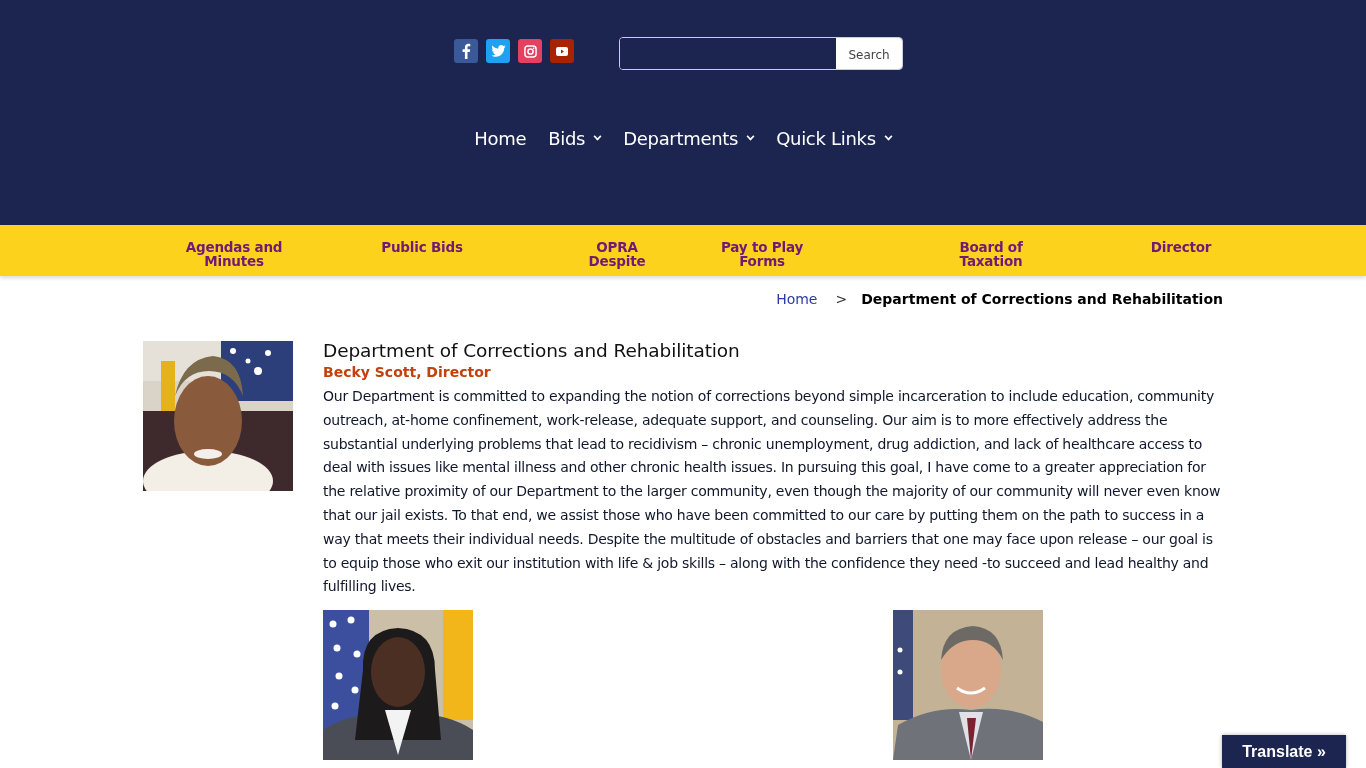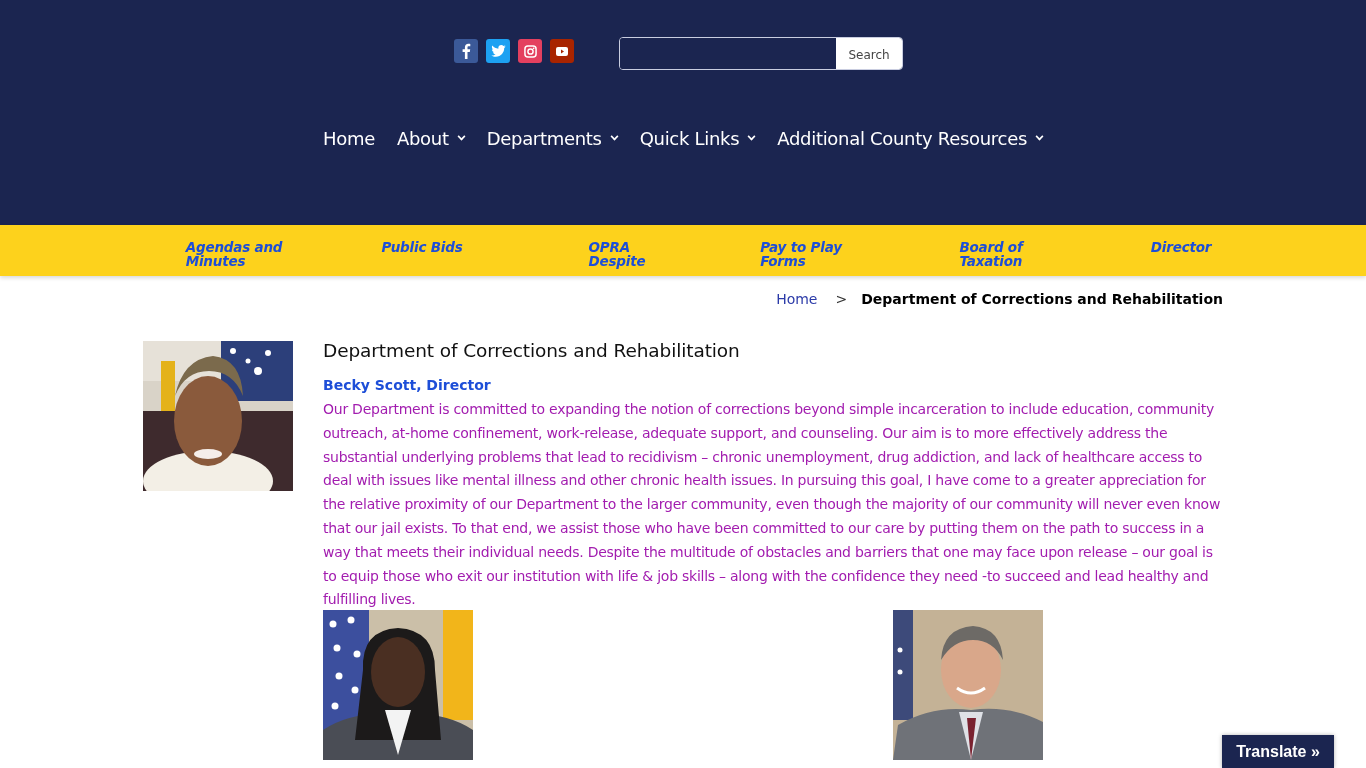"About" span { text: About -> Bids }
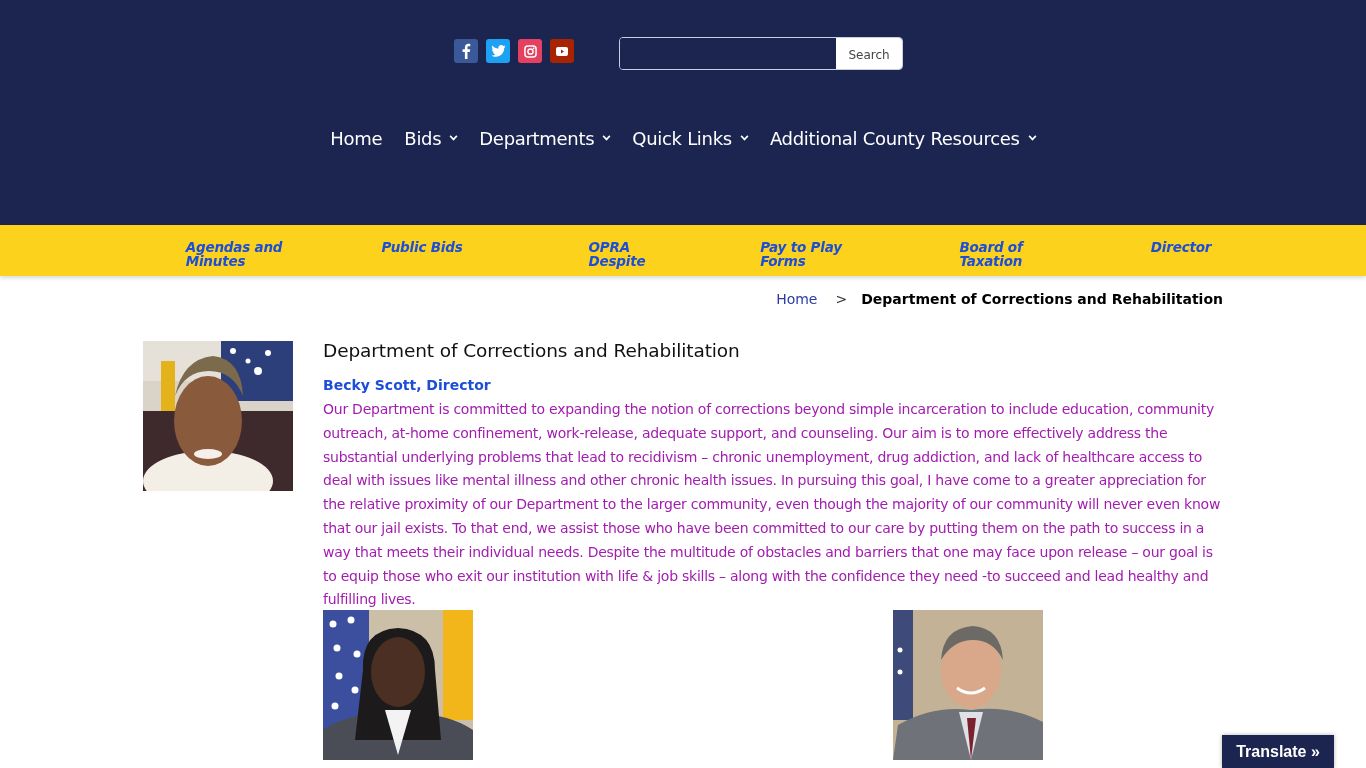"Additional County Resources" div.nitem { html: <div> <span>Additional County Resources</span> <span></span> </div> -> none }
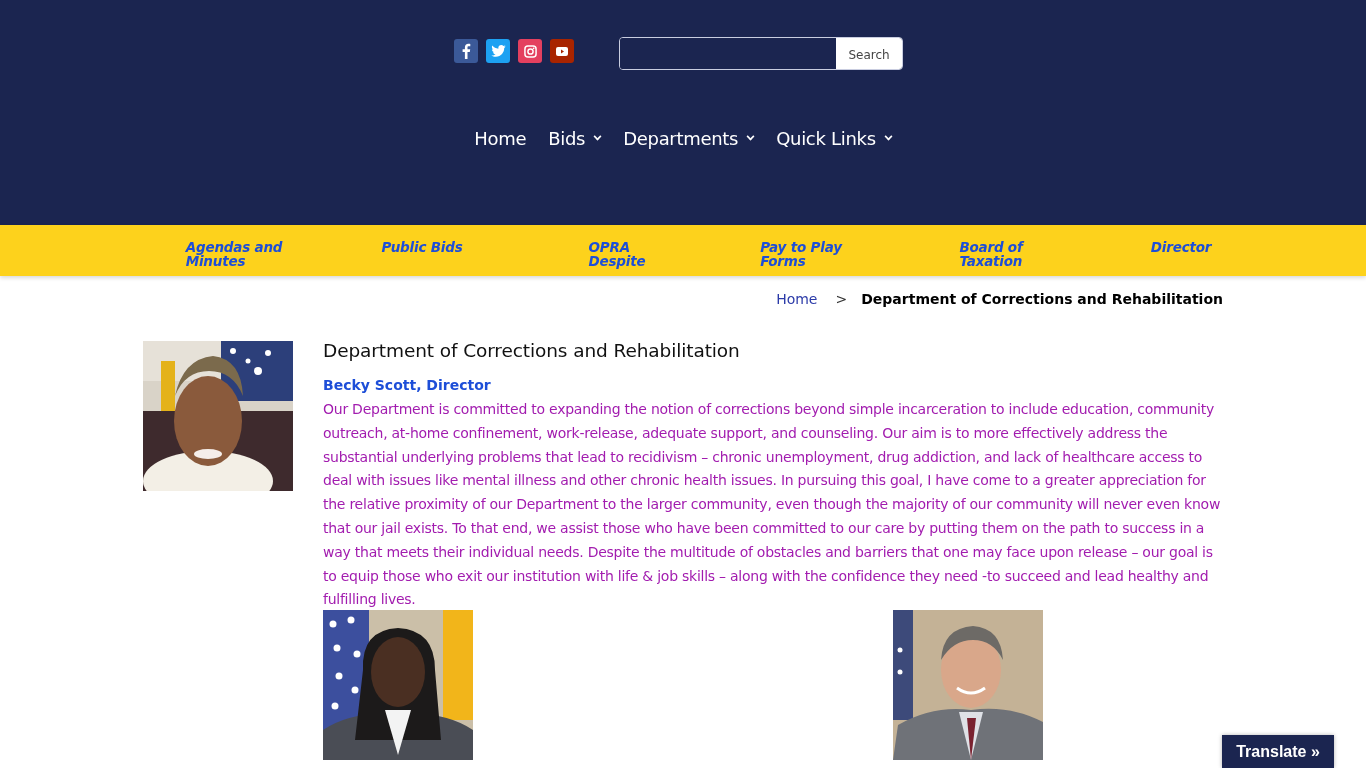"Agendas and" .quickbar .qitem { color: #1d4ed8 -> #701a75; font-style: italic -> none; text-align: left -> center }
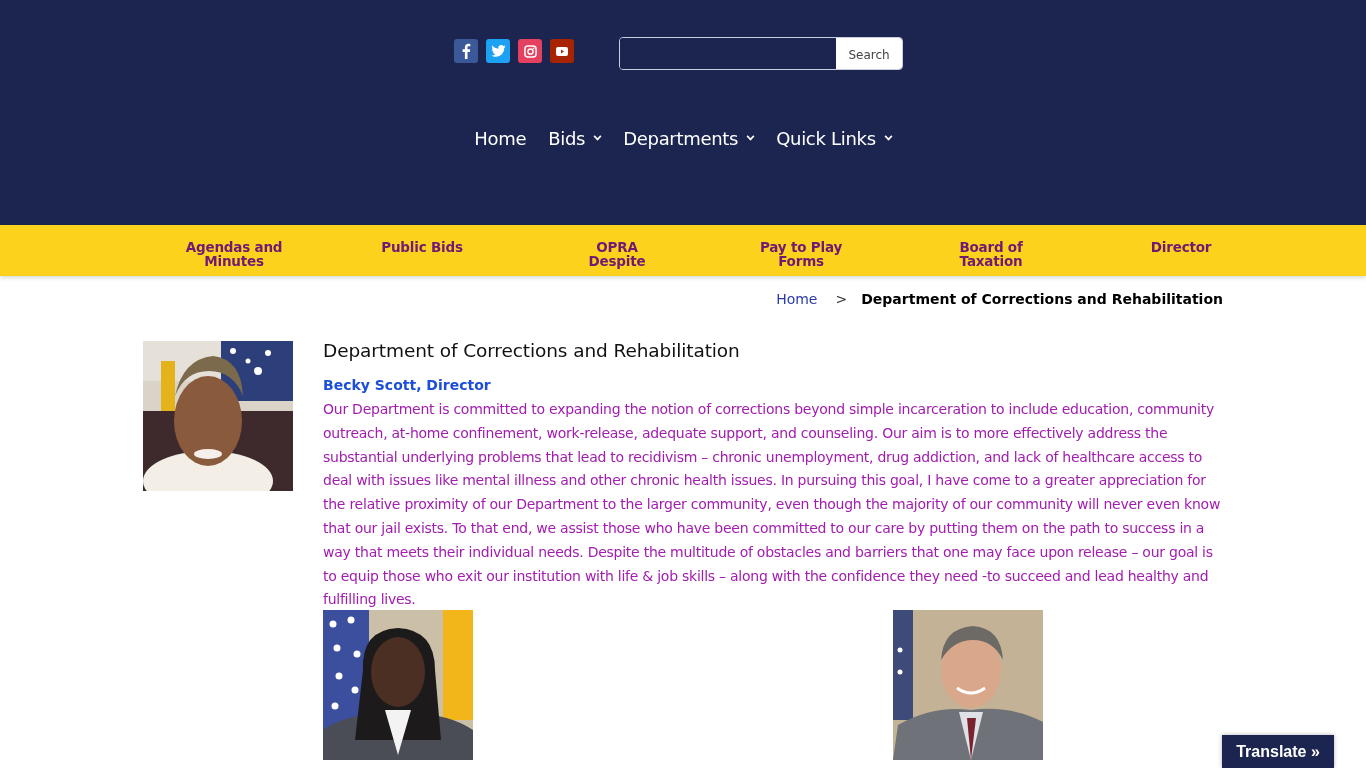"Pay to Play" div.qitem { left: 801px -> 762px }
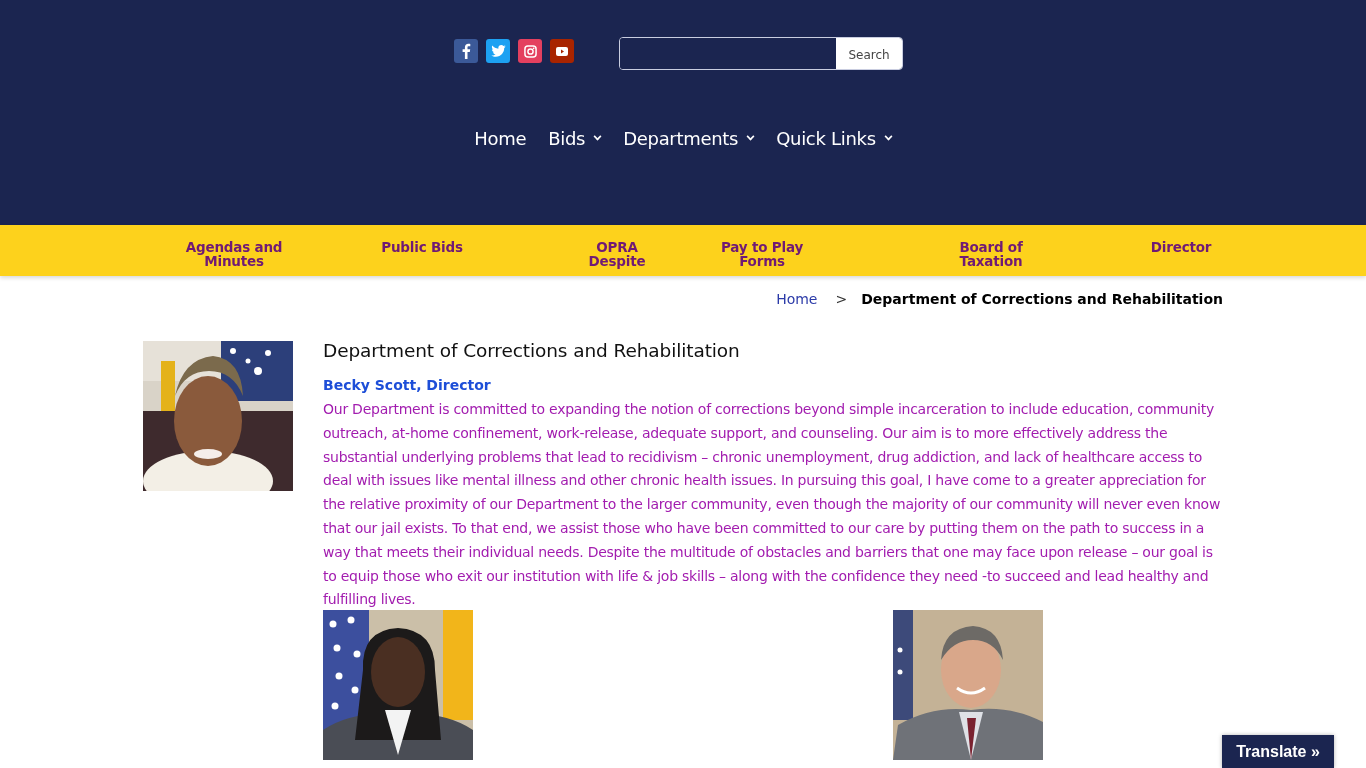"Becky Scott, Director" .content .director { color: #1d4ed8 -> #c2410c; margin-top: 14px -> 1px }
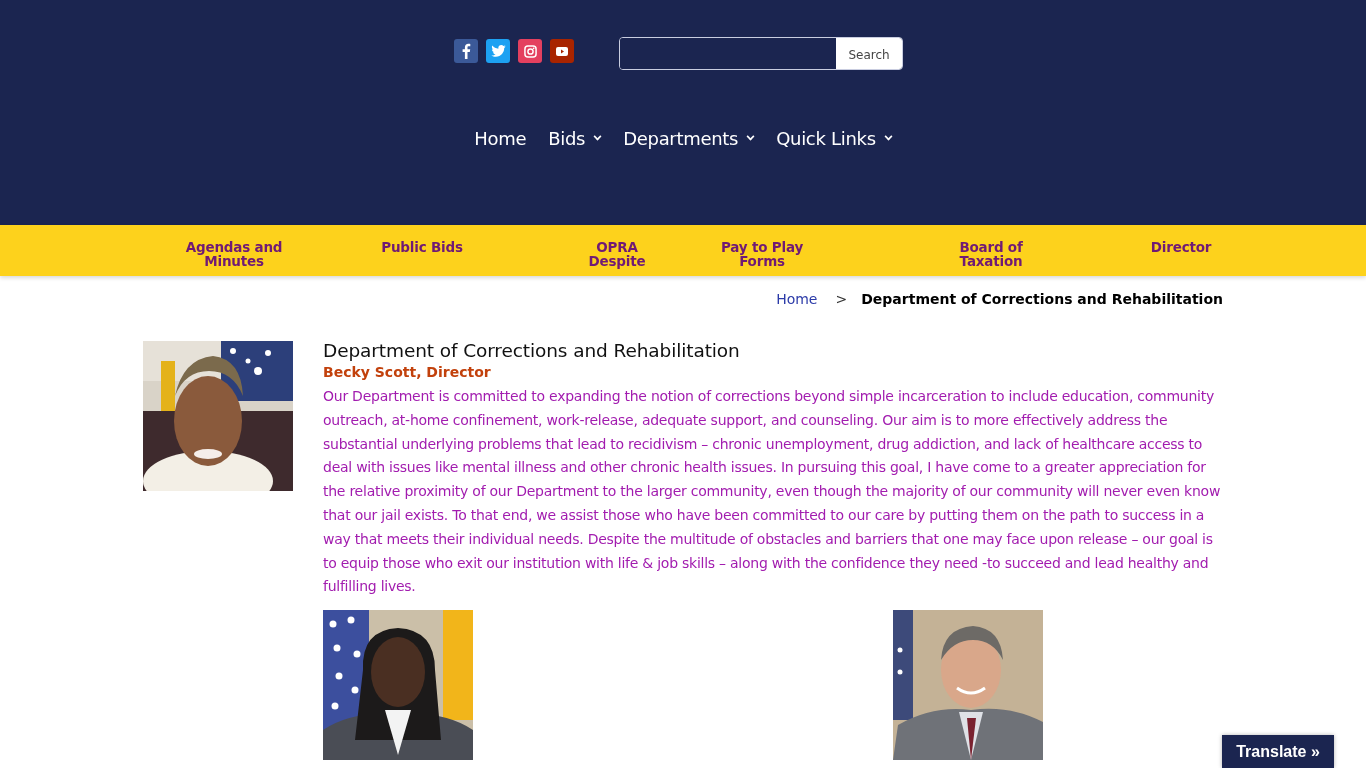"Our Department is committed to" .content .para { color: #a21caf -> #0f172a }
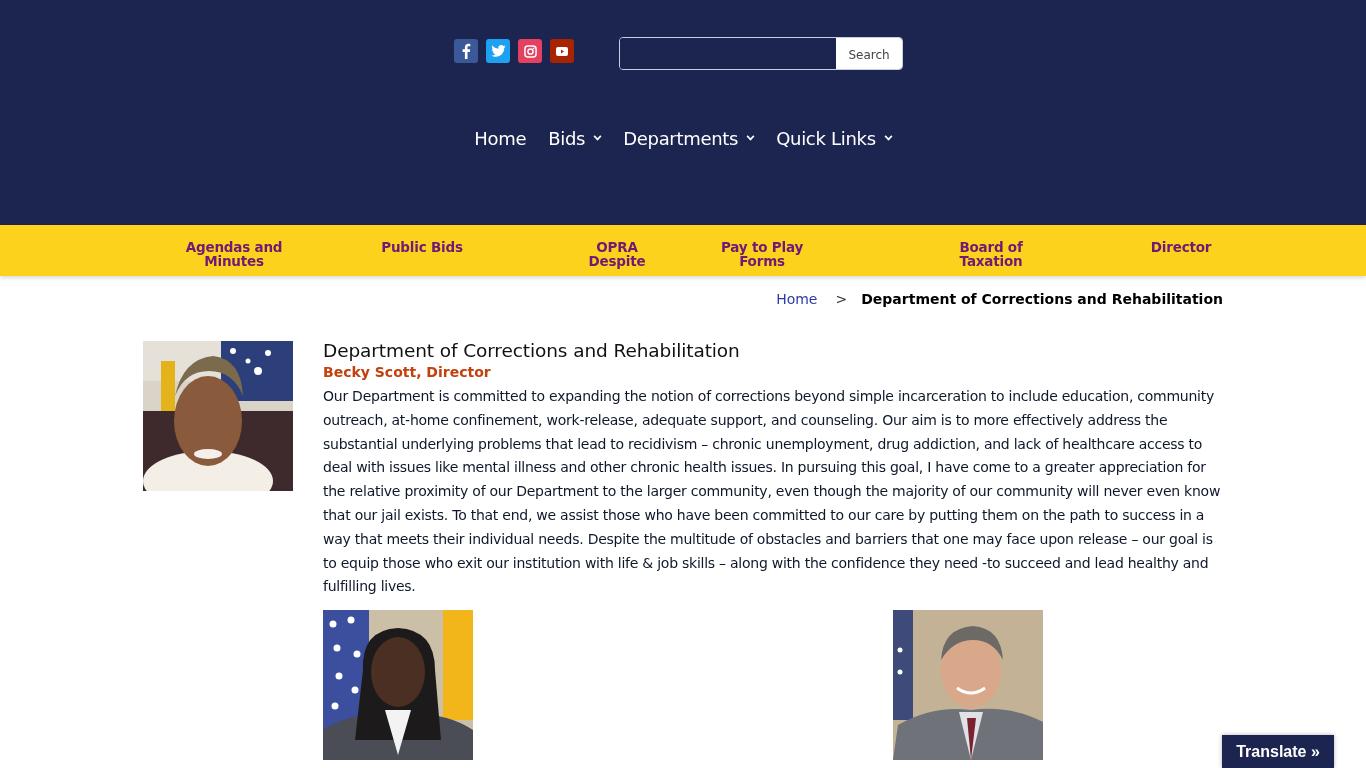"Translate »" .translate { width: 112px -> 124px }
